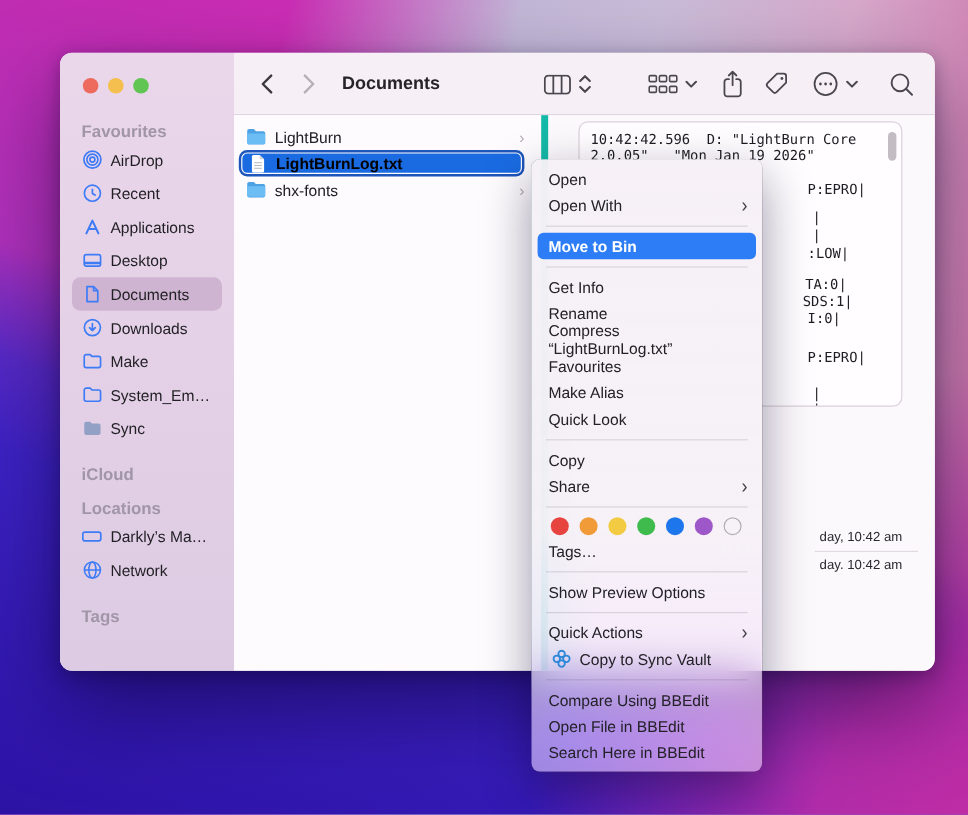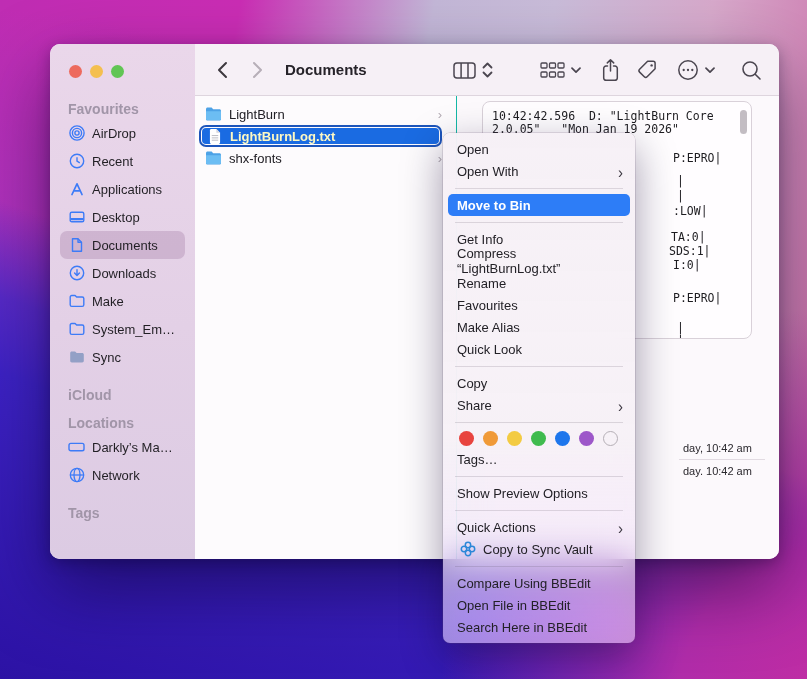"LightBurn" .filecol { border-right: 1px solid #14b8a6 -> 6px solid #14b8a6 }
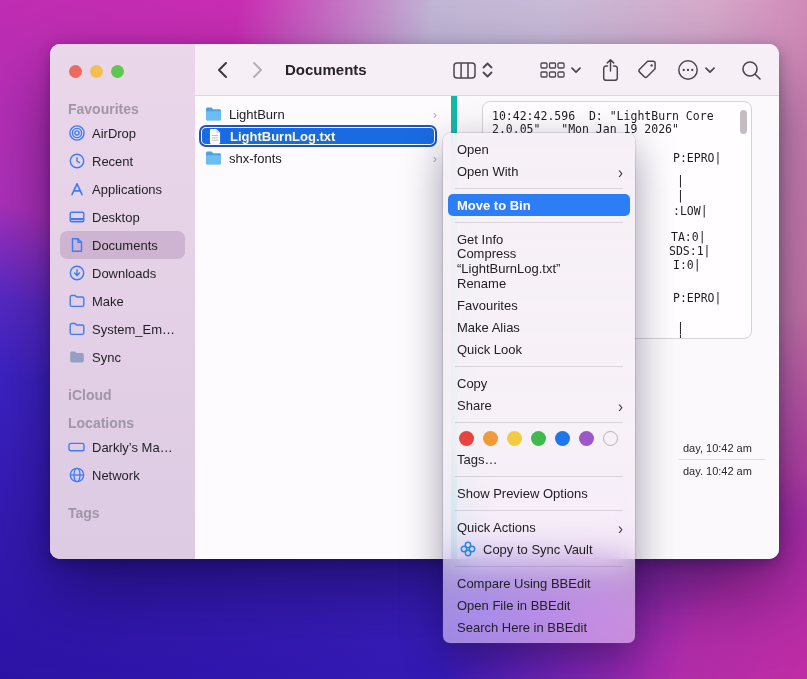"LightBurnLog.txt" .frow-sel .fname { color: #fef9c3 -> #000000 }
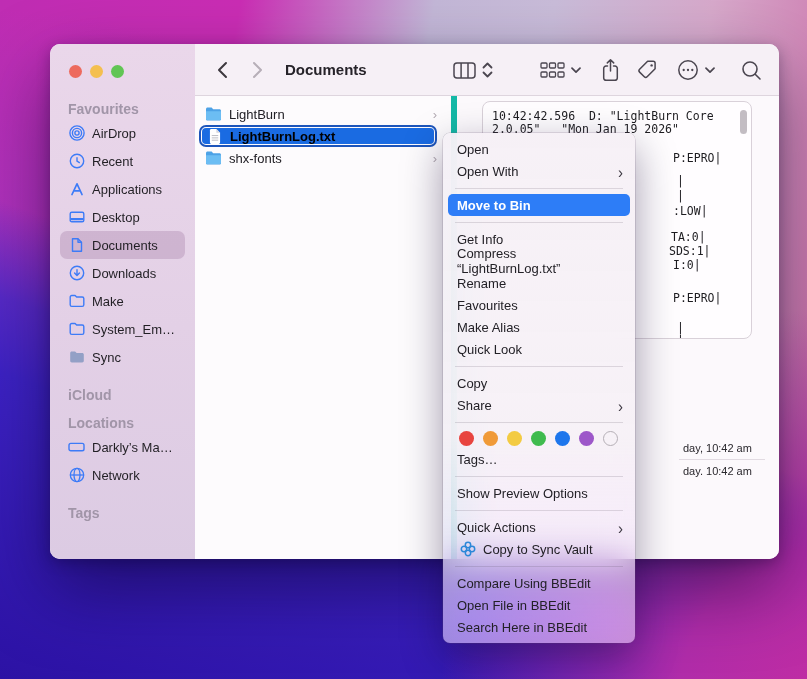"Compress “LightBurnLog.txt”" div.mi { order: before "Rename" -> after "Rename" }
